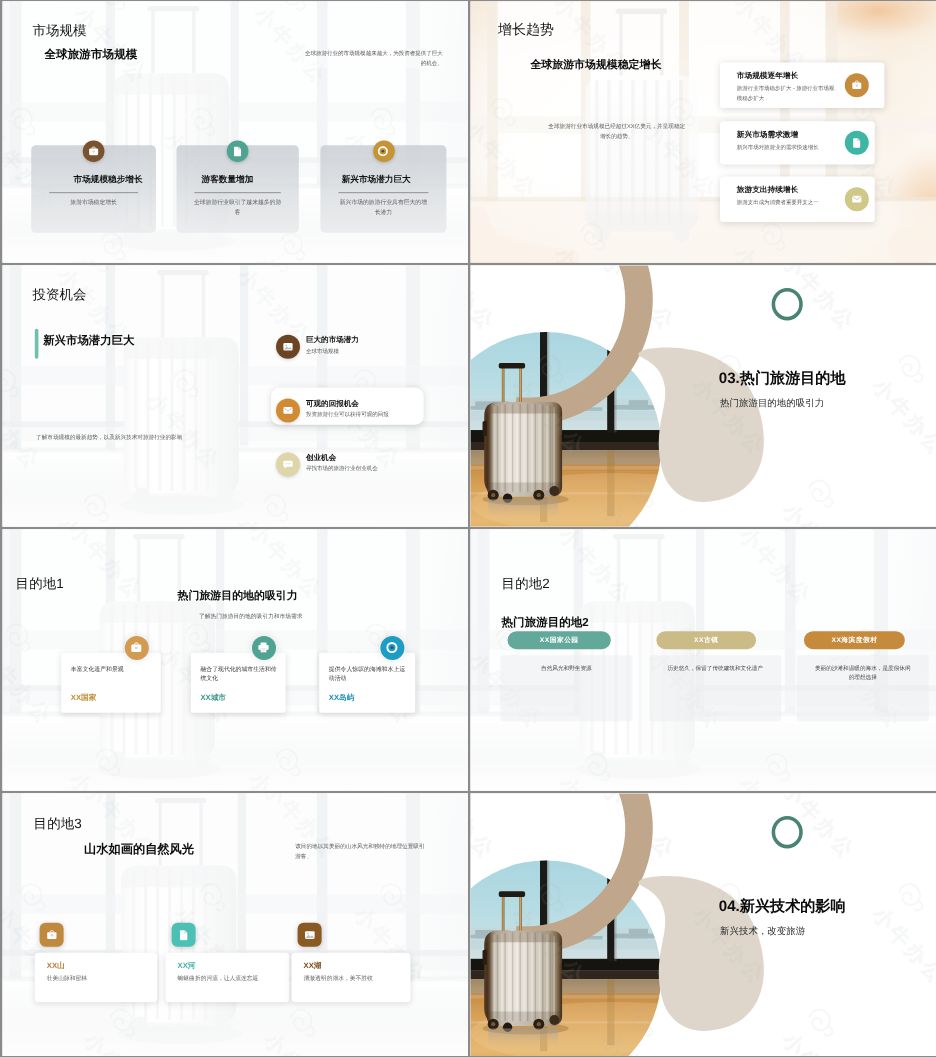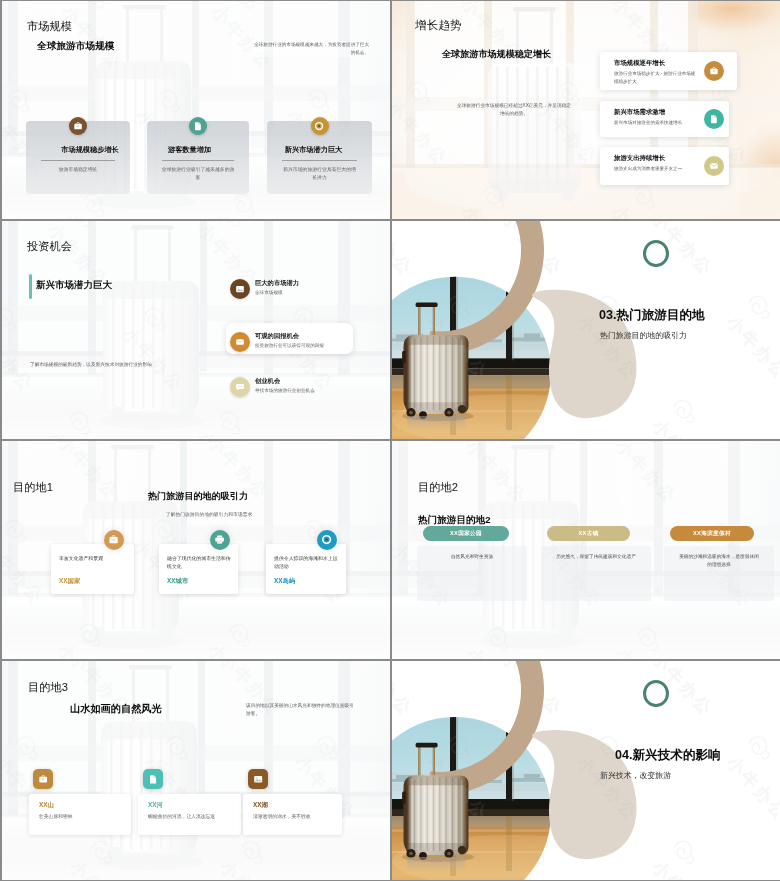"04.新兴技术的影响" div.t-sub { margin-left: 16px -> none }
